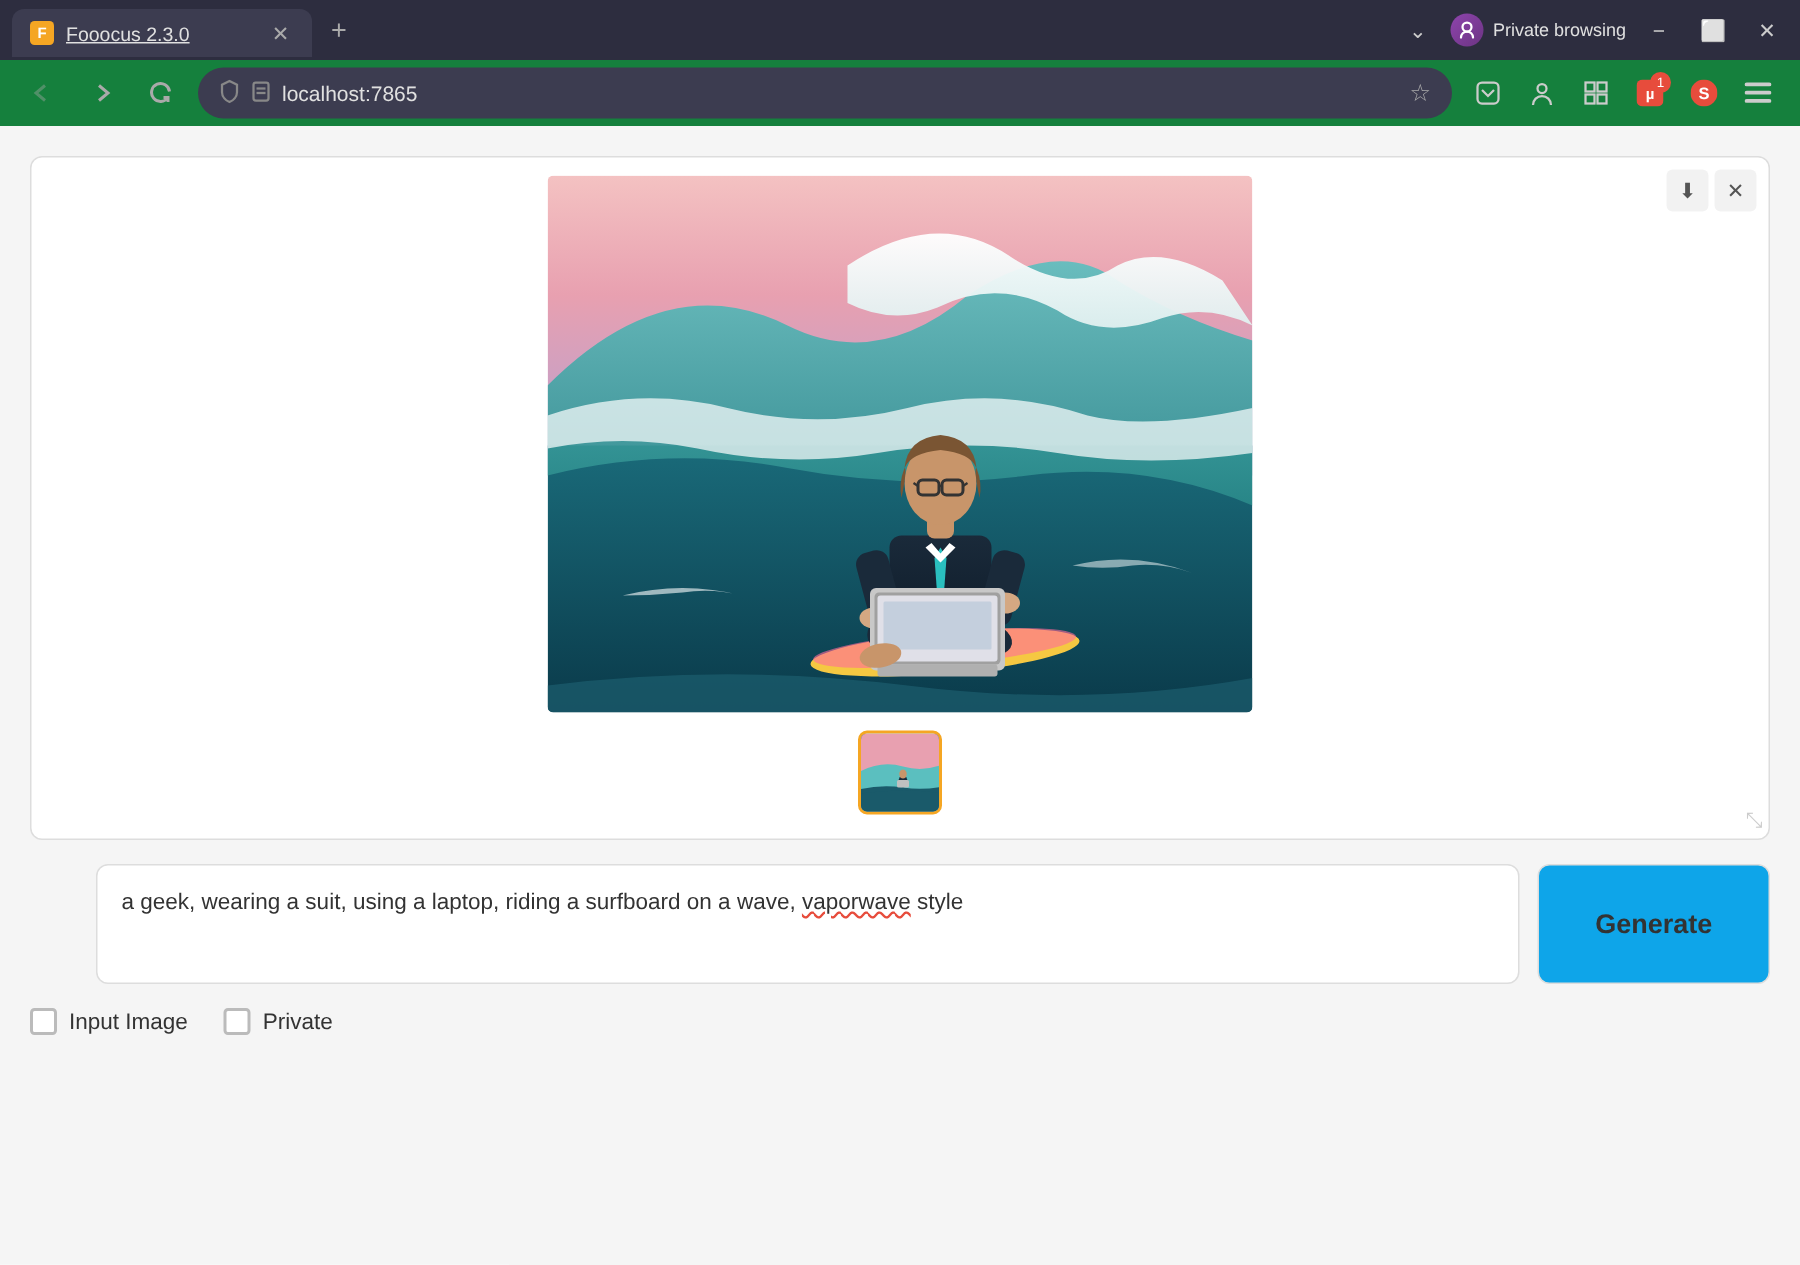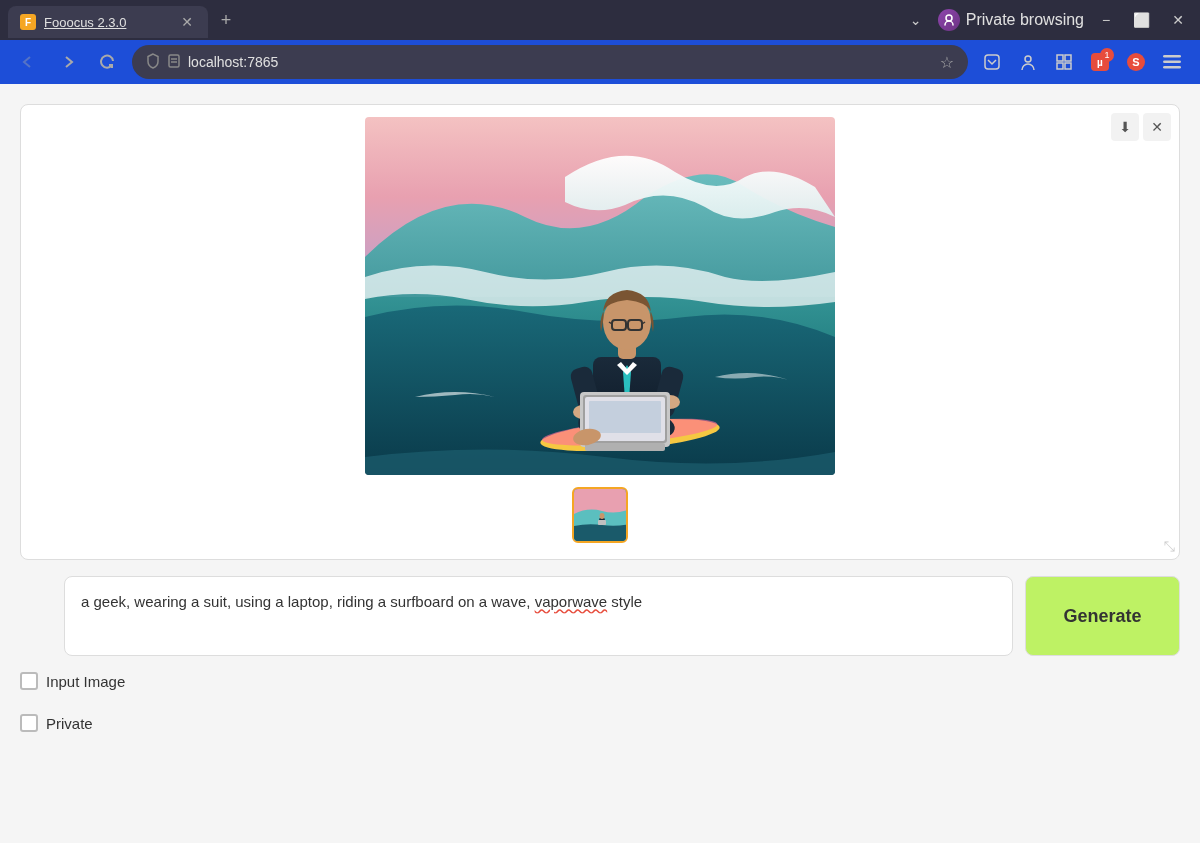"Private browsing" .private-browsing-badge { font-size: 16px -> 12px }
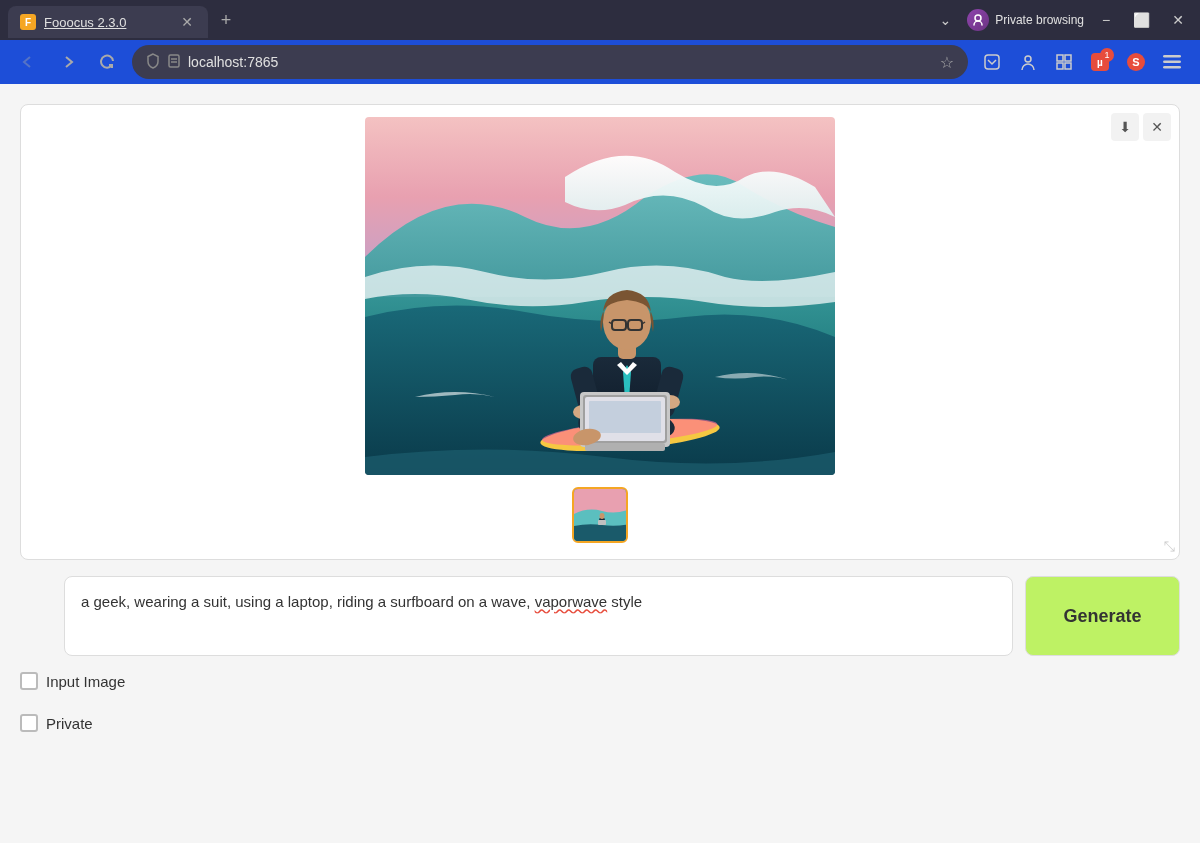"localhost:7865" .nav-bar { background: #1d4ed8 -> #15803d }
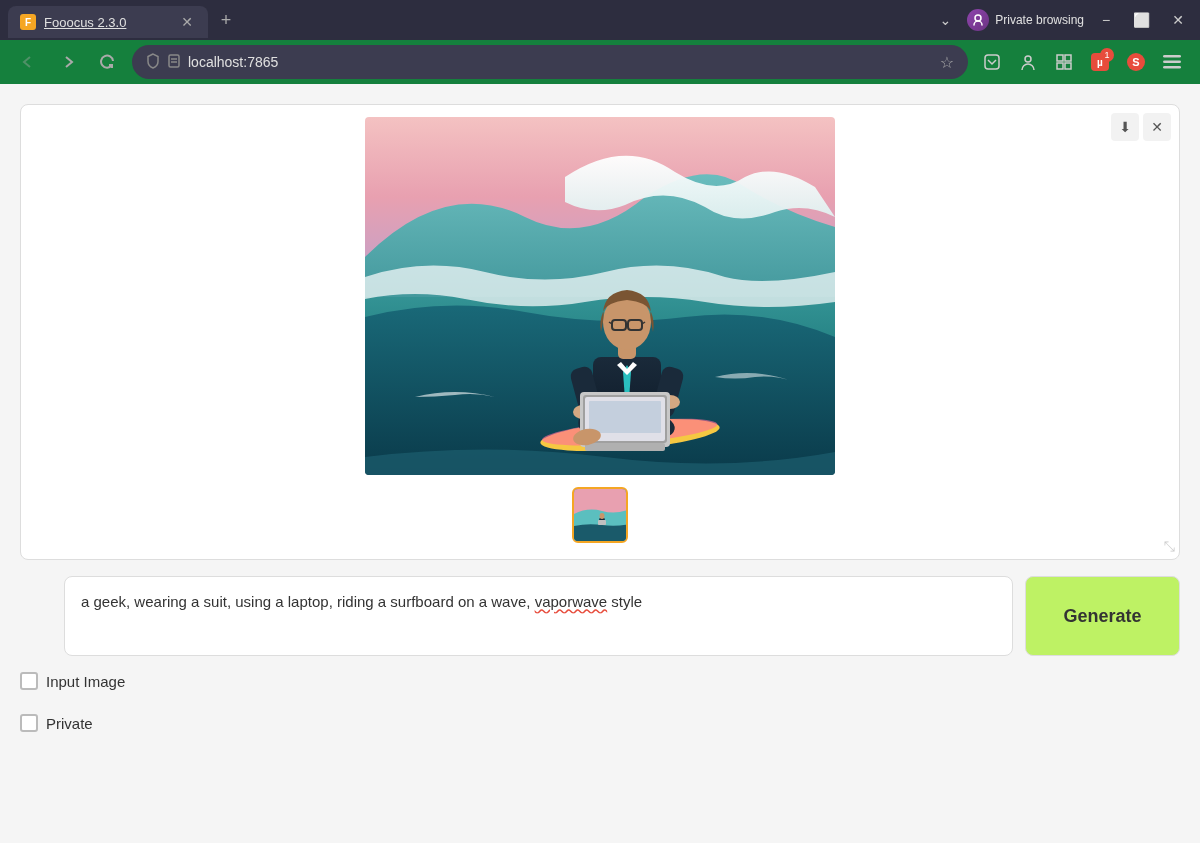"Generate" .generate-btn { background: #bef264 -> #0ea5e9 }
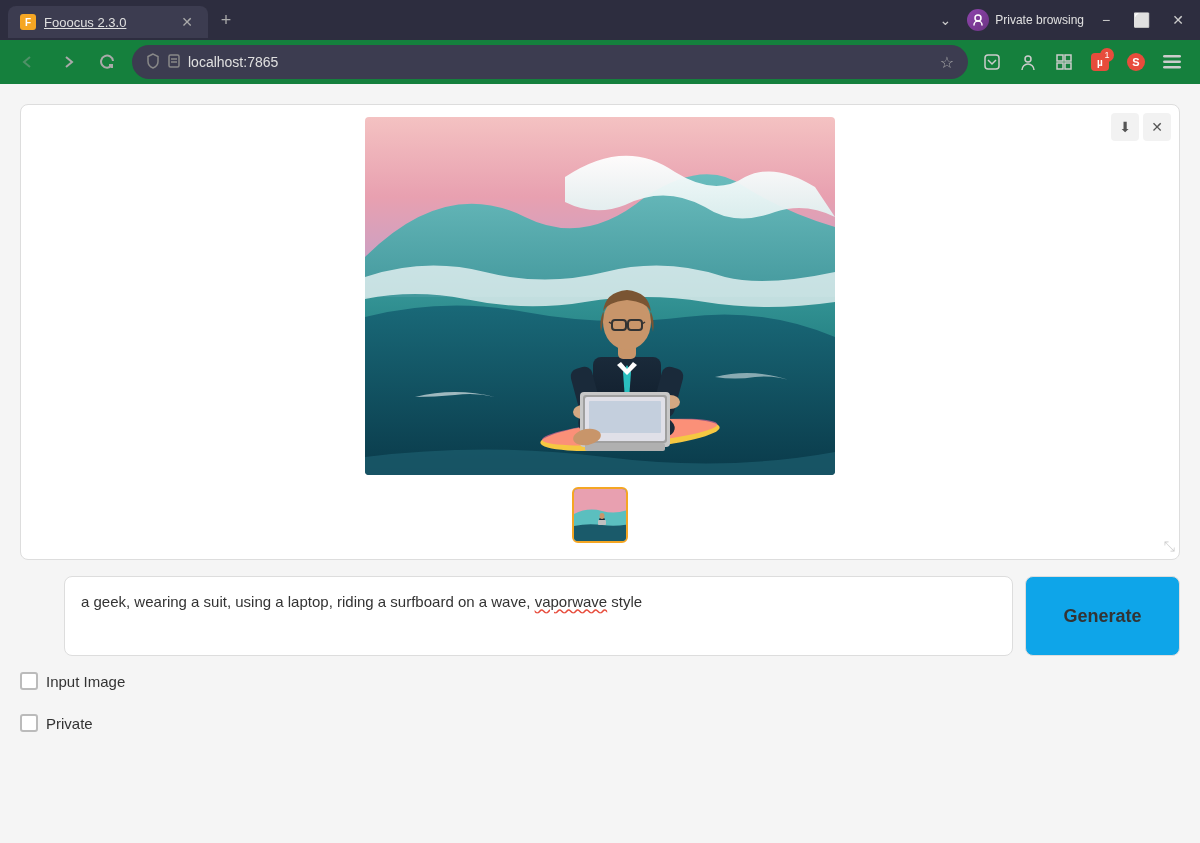"Input Image" .options-row { flex-direction: column -> none }
